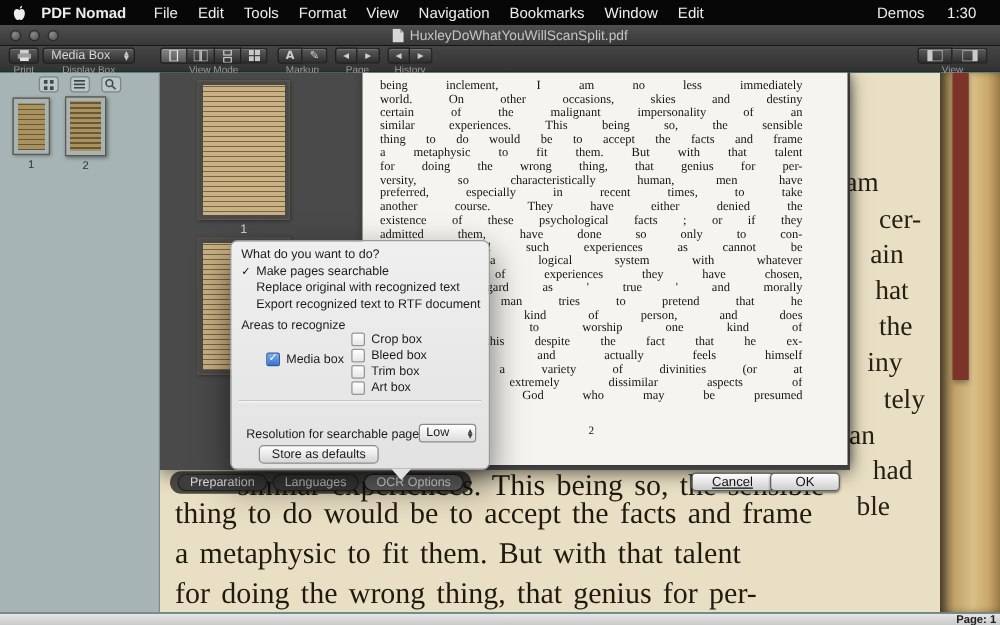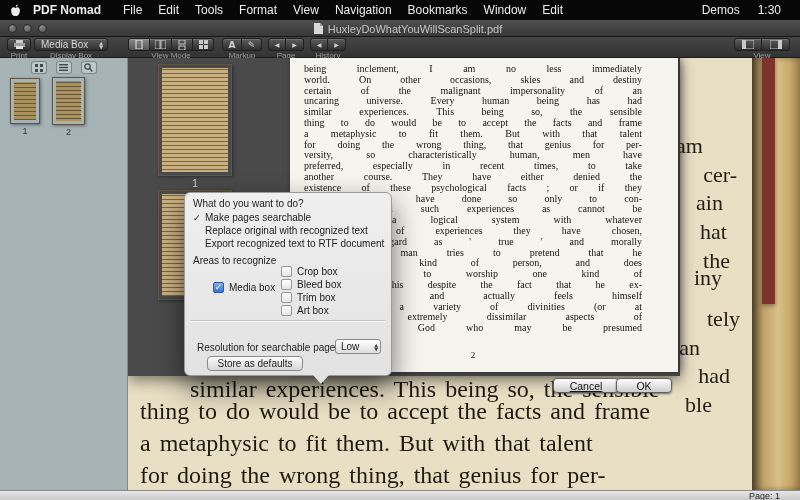"uncaring universe. Every human being" div.pline { html: <div>uncaring universe. Every human being has had</div> -> none }
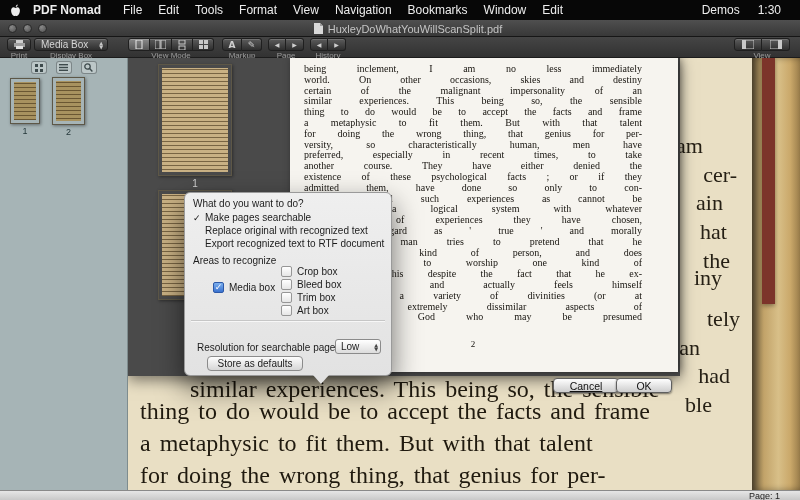"iny" span.bookfrag { top: 207px -> 219px }
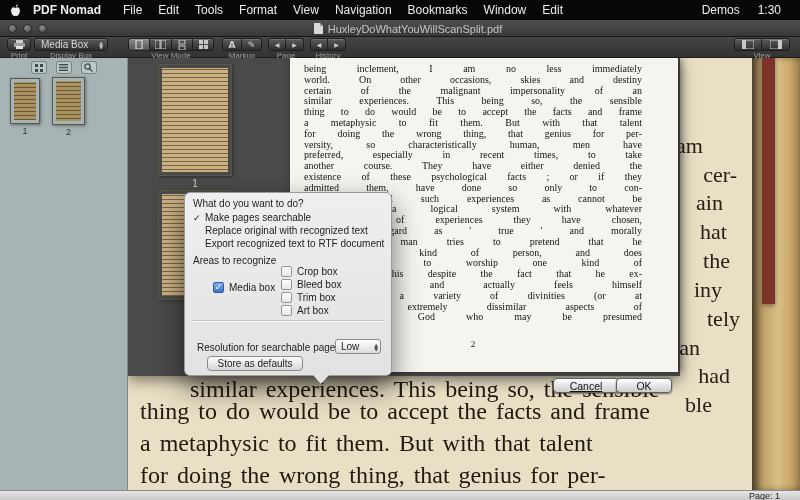"Preparation" div.capsule { html: none -> <div> <span>Preparation</span> <span>Languages</span> <span>OCR Options</span> </div> }
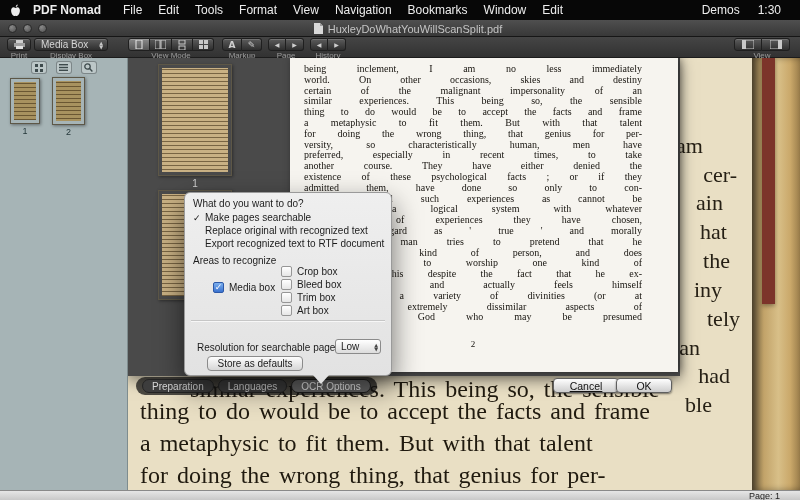"Page: 1" .statusbar { align-items: center -> flex-end; font-weight: none -> bold; padding: 0 20px -> 0 3px }
